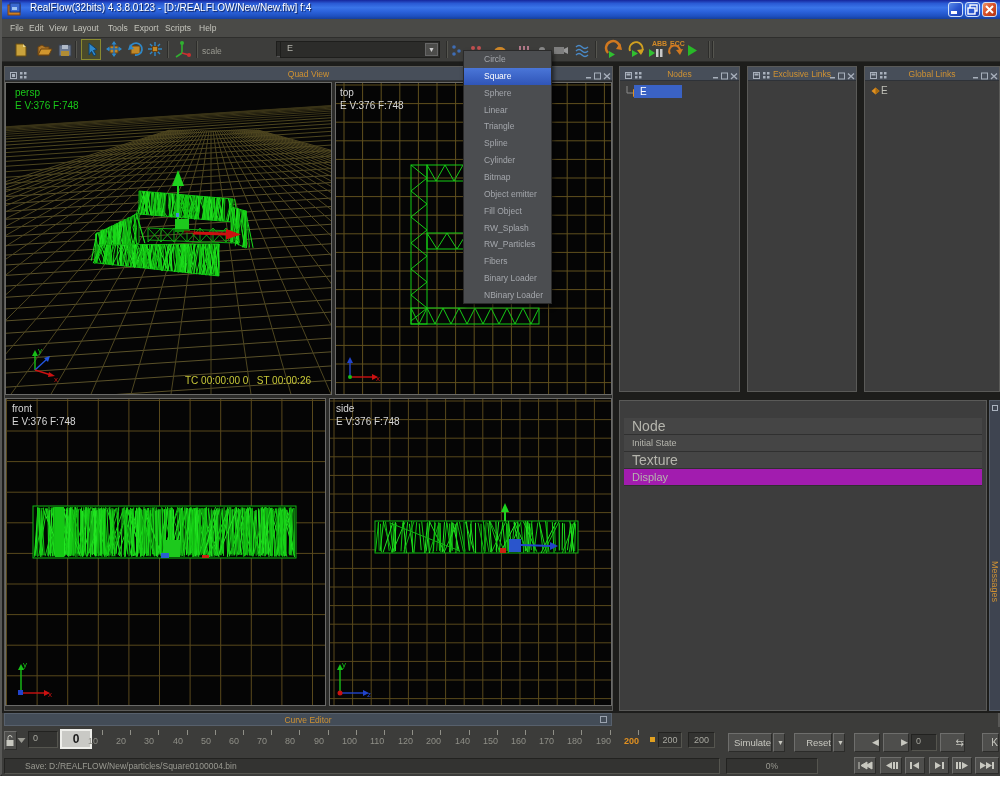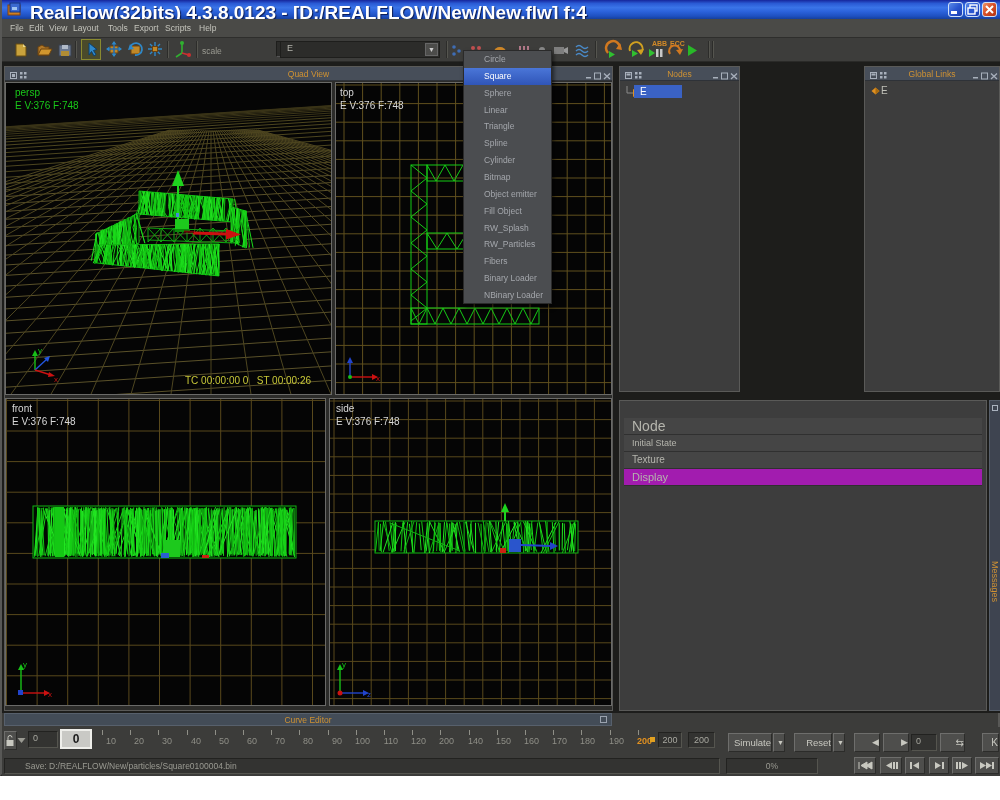"RealFlow(32bits) 4.3.8.0123 -" .title-txt { font-size: 19px -> 10px; font-weight: bold -> normal }
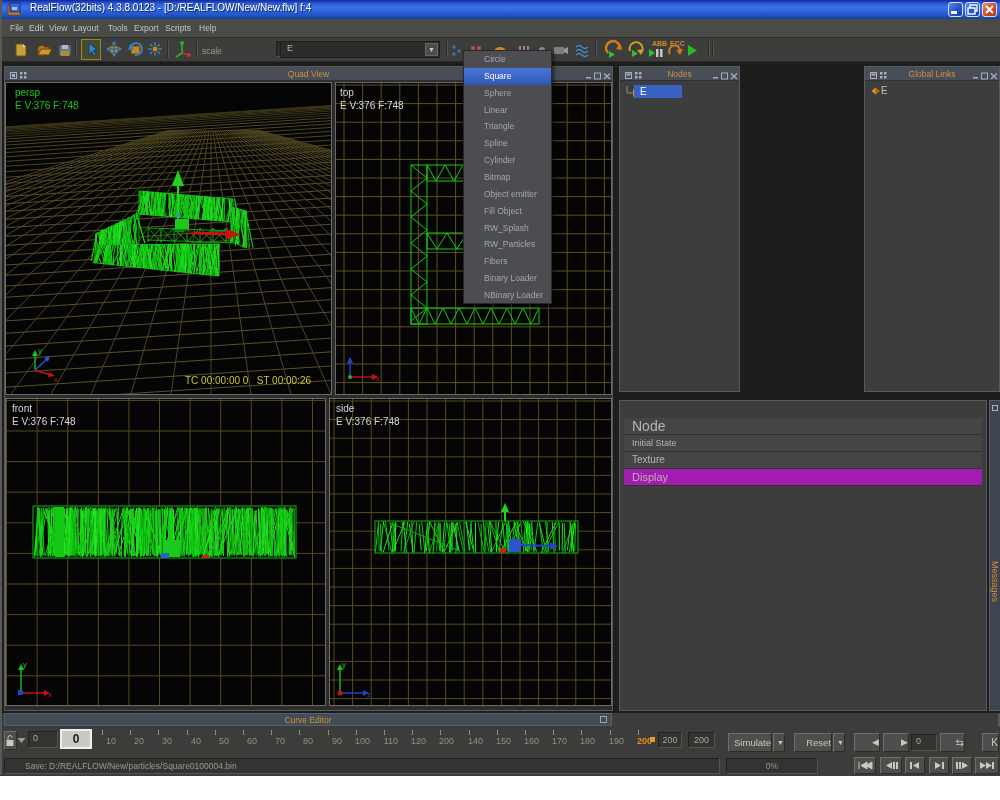"Exclusive Links" div.panel { html: none -> <div> <div><span><svg> <rect></rect> <rect></rect> <g> <rect></rect> <rect></rect> <rect></rect> <rect></rect> </g> </svg></span>Exclusive Links<span><svg> <rect></rect> <rect></rect> <path></path> </svg></span></div> </div> }
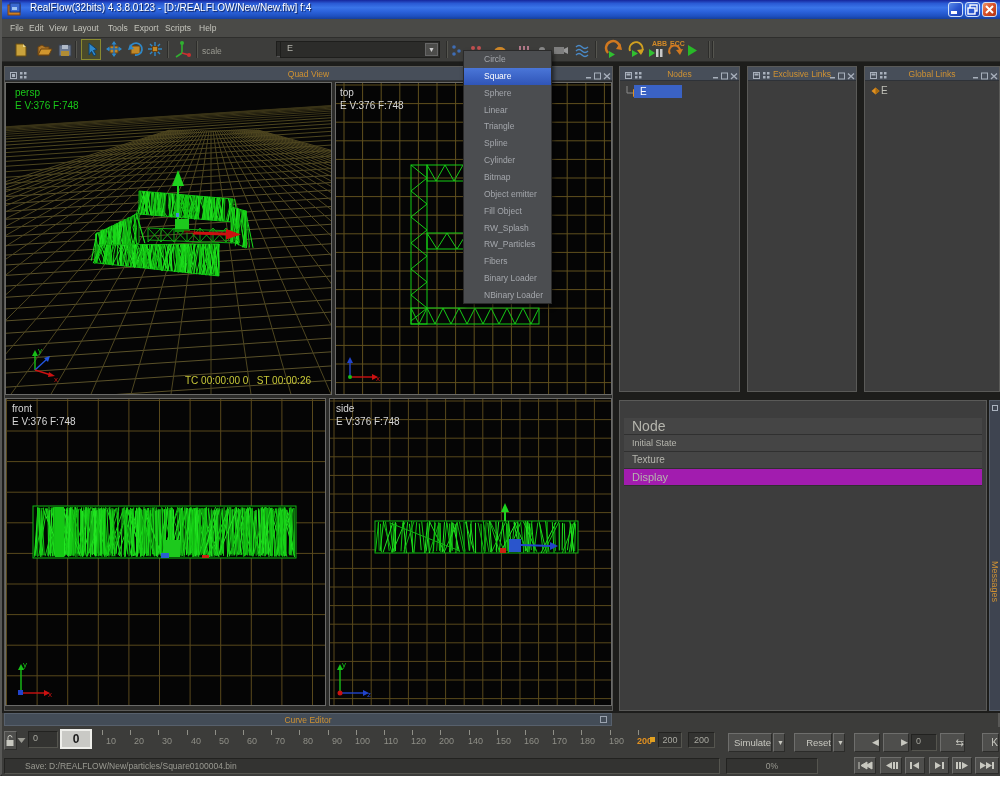"Texture" div { font-size: 10px -> 14px }
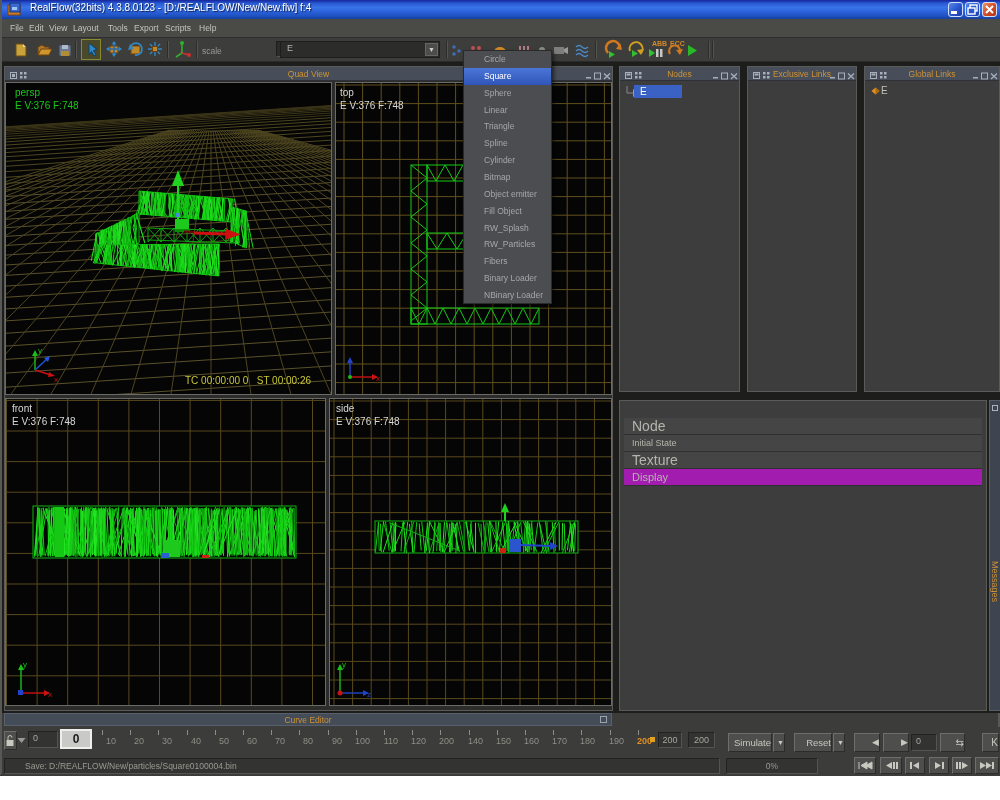"10" .rnum { text-align: right -> left }
